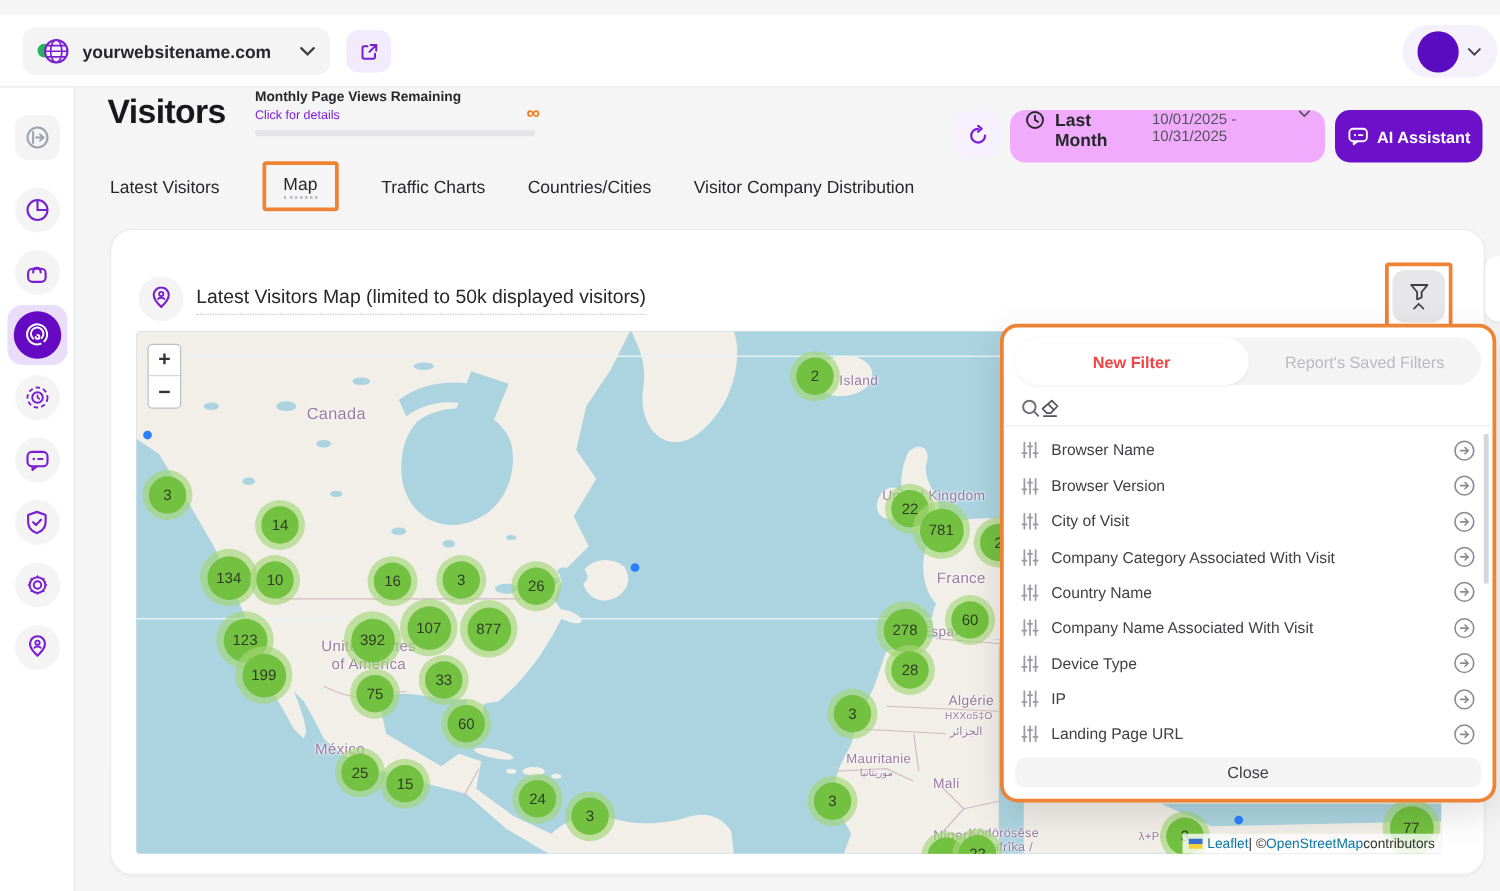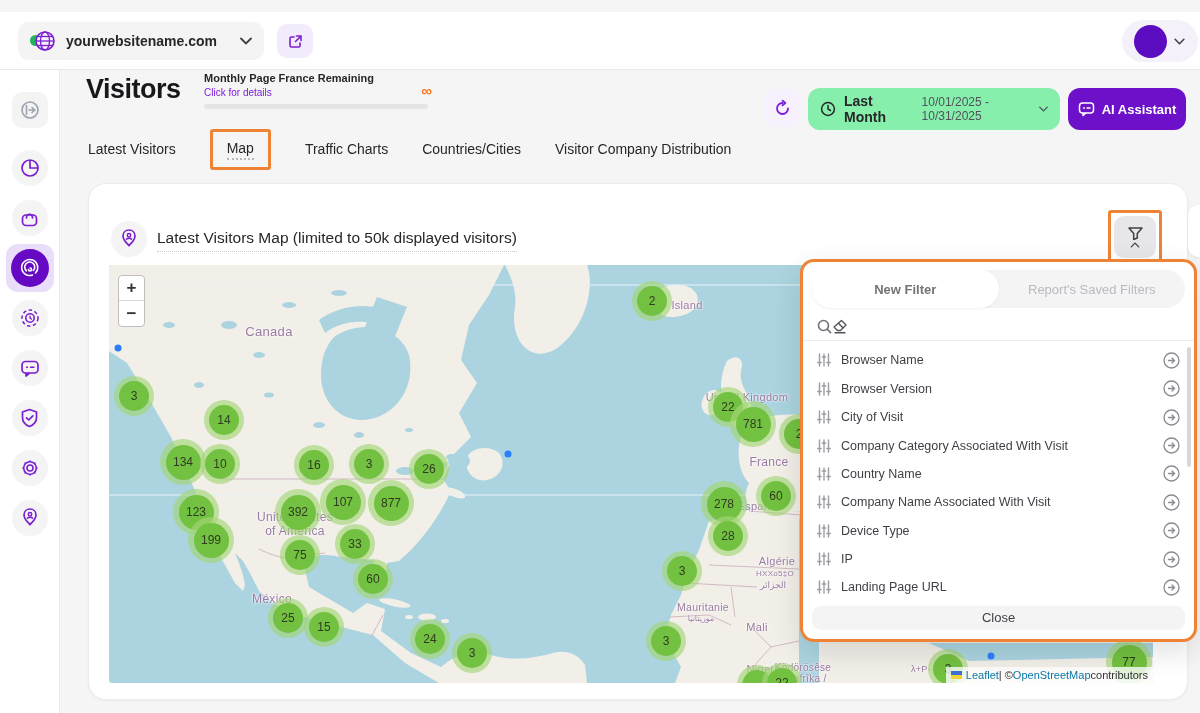"Monthly Page France Remaining" div.quota-label { text: France -> Views }
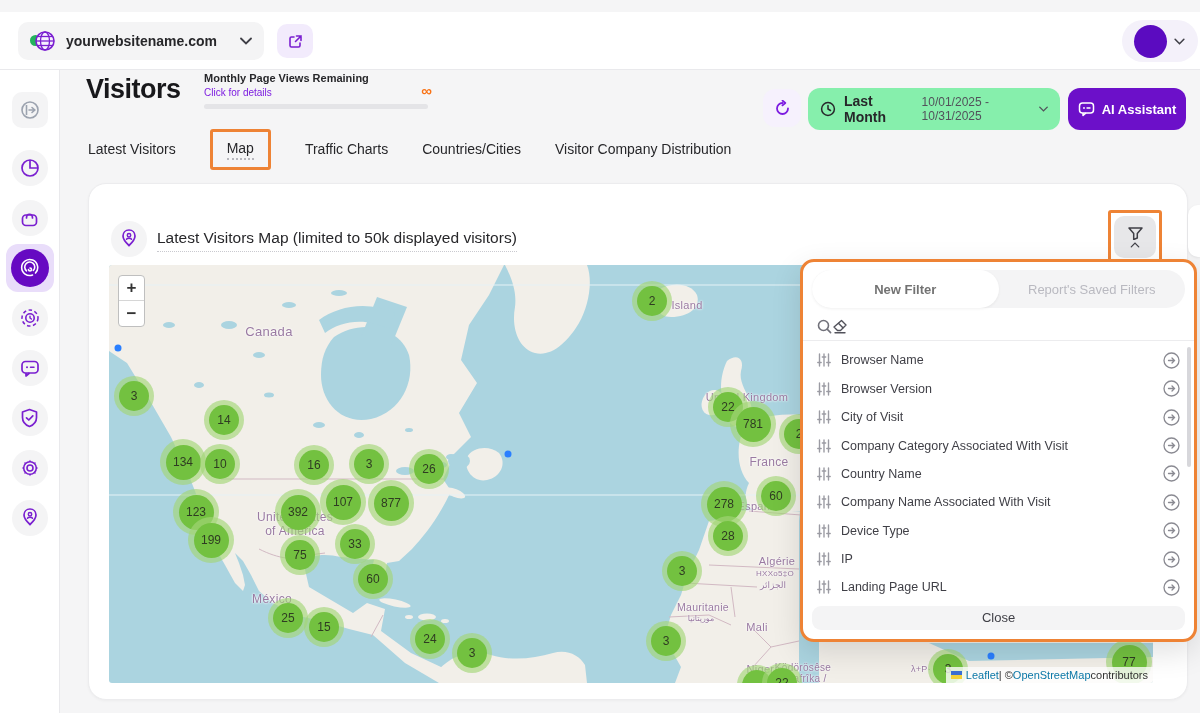"Last Month" .period-pill { align-items: center -> flex-start; background: #86efac -> #f0abfc }
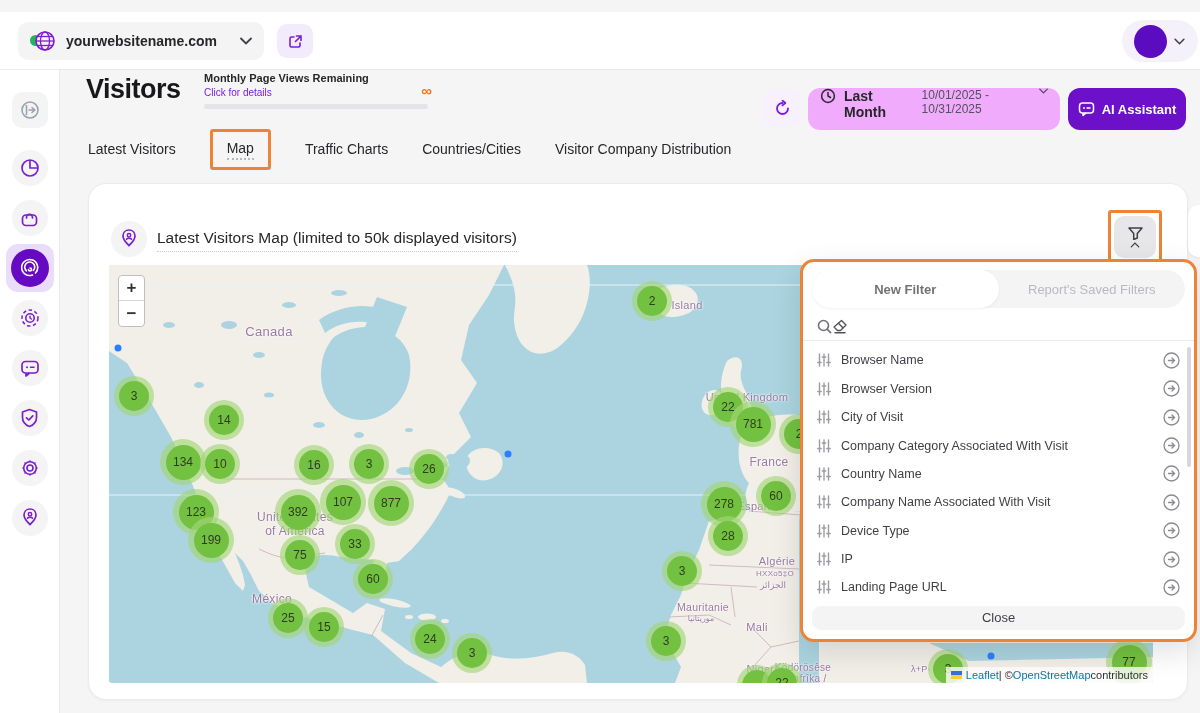"New Filter" .fp-tab.on { color: #737373 -> #ef4444 }
